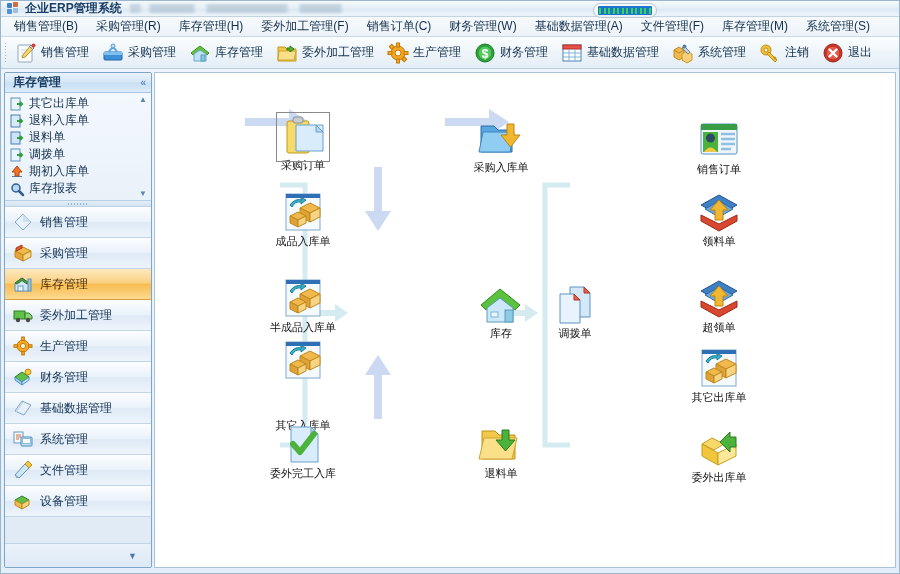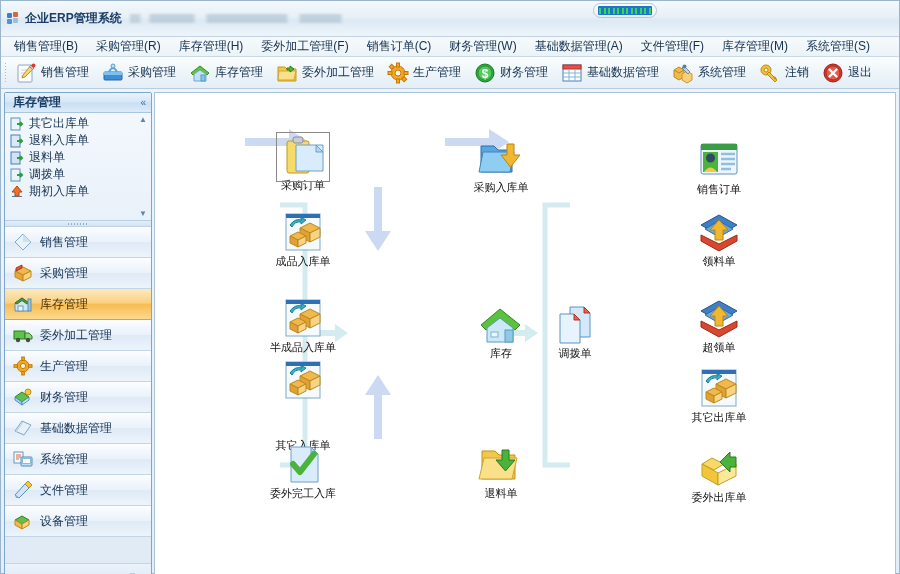"企业ERP管理系统" .titlebar { height: 36px -> 16px }
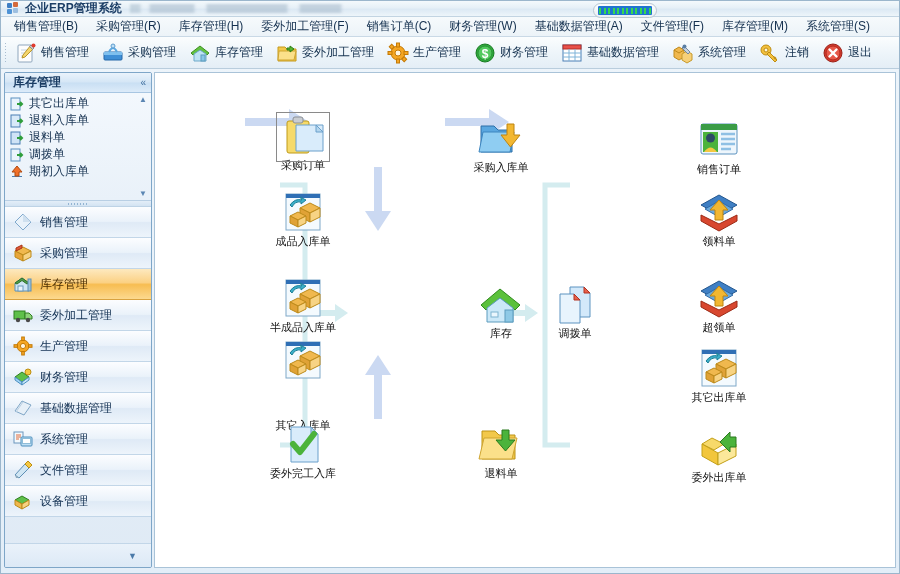"库存报表" div.sb-item { html: none -> <div> <span> <svg> <circle></circle> <path></path> </svg> </span> <span>库存报表</span> </div> }
